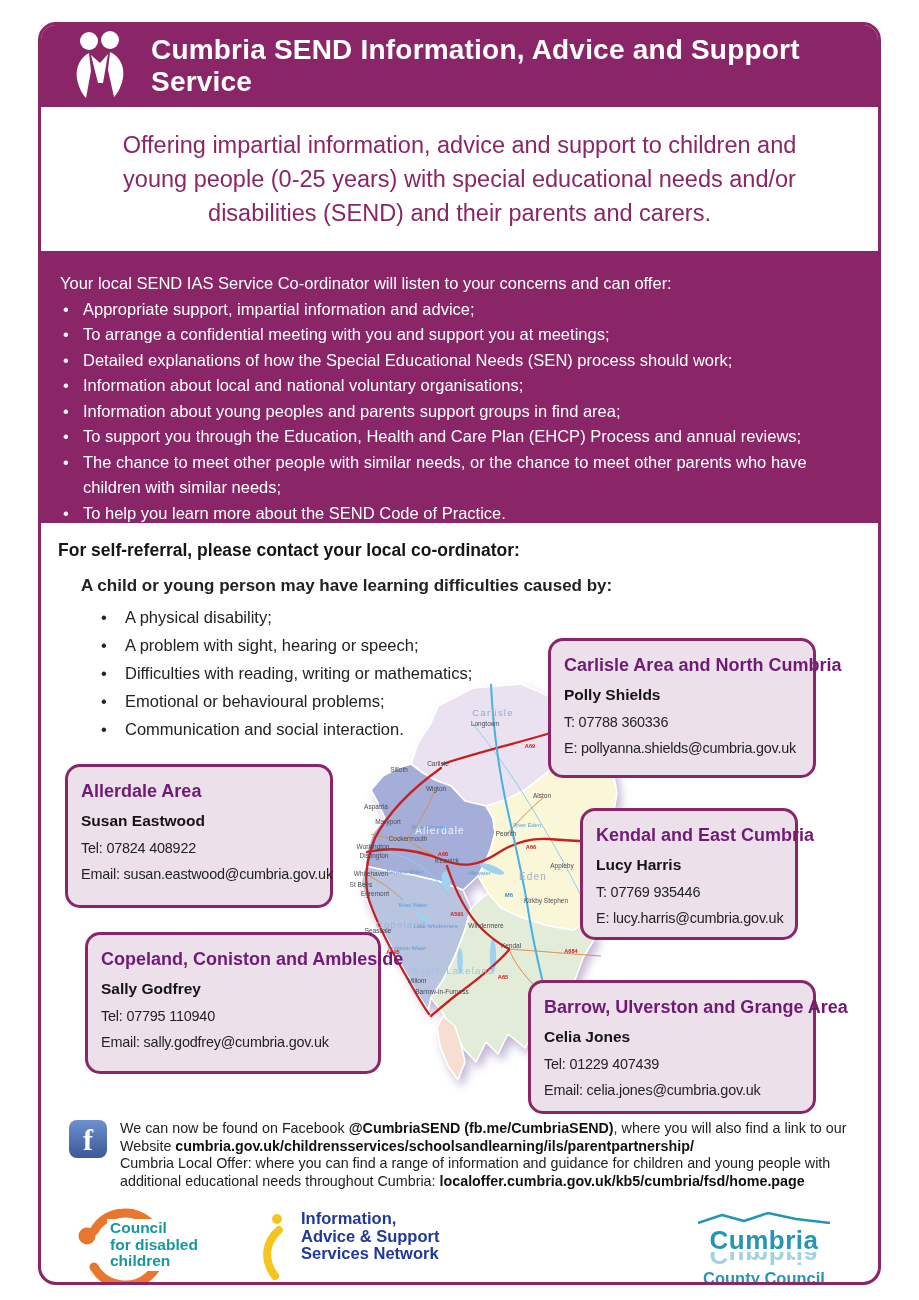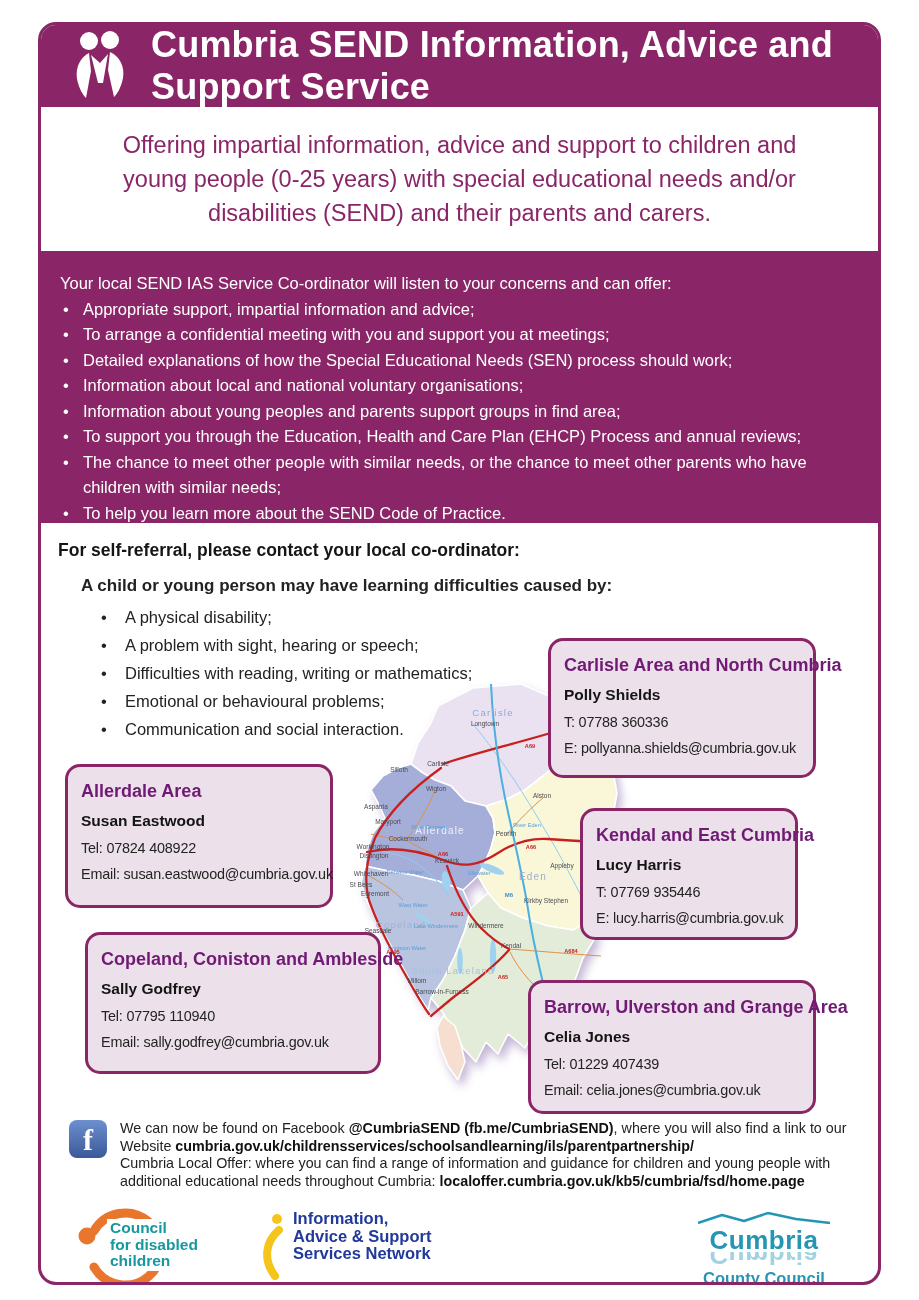"Cumbria SEND Information, Advice and" .hdr h1 { font-size: 36px -> 28px }
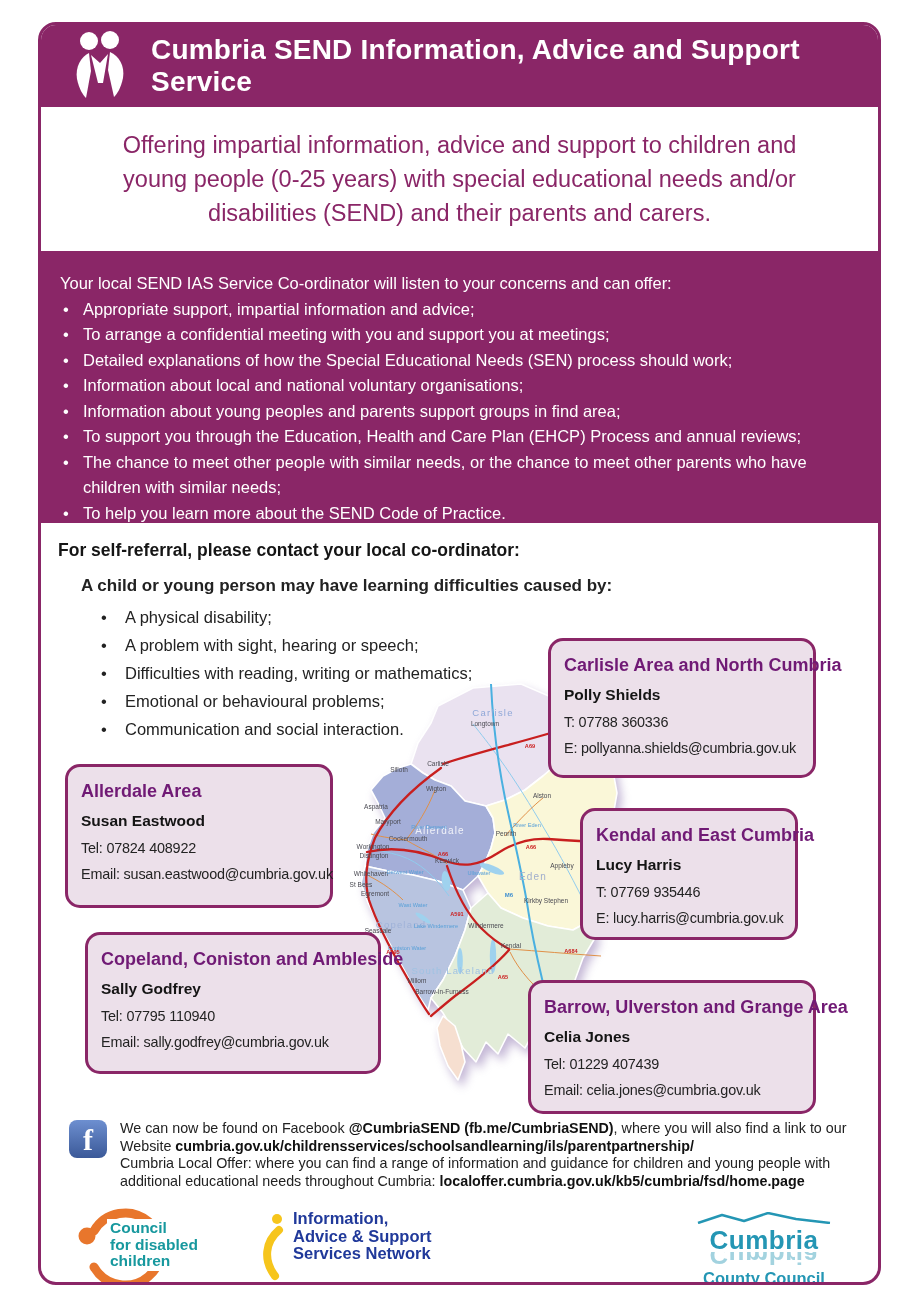"Information," .iass-text { margin-left: 8px -> 16px }
